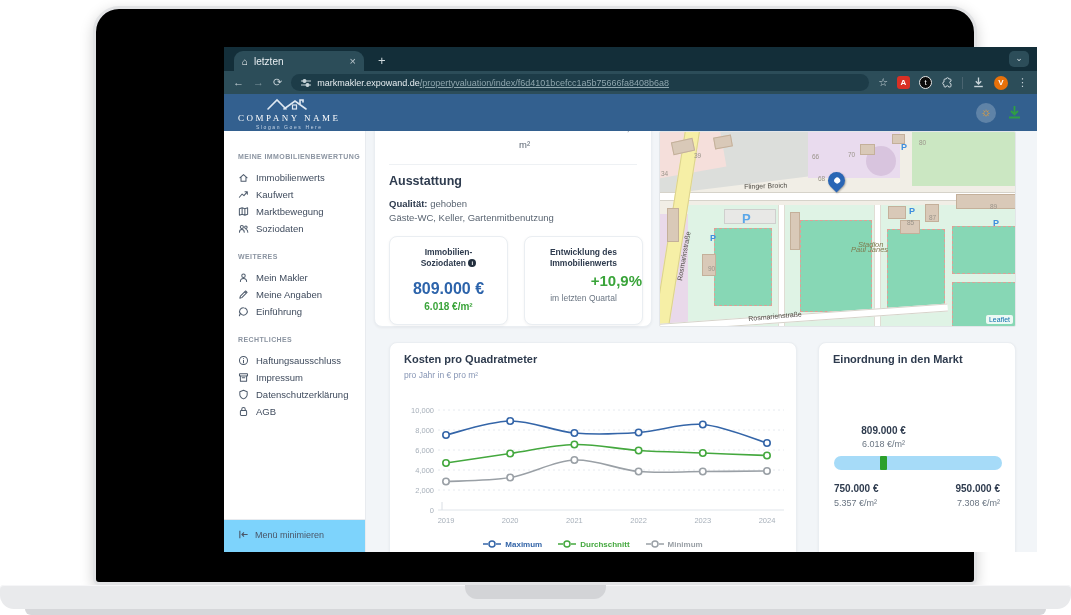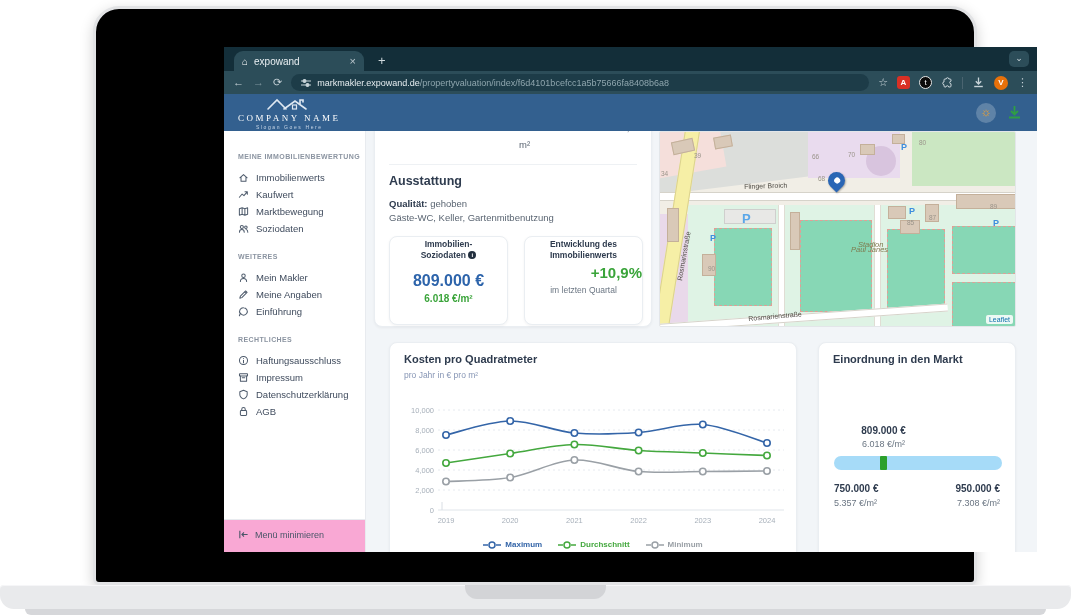"expowand" span.tab-title { text: expowand -> letzten }
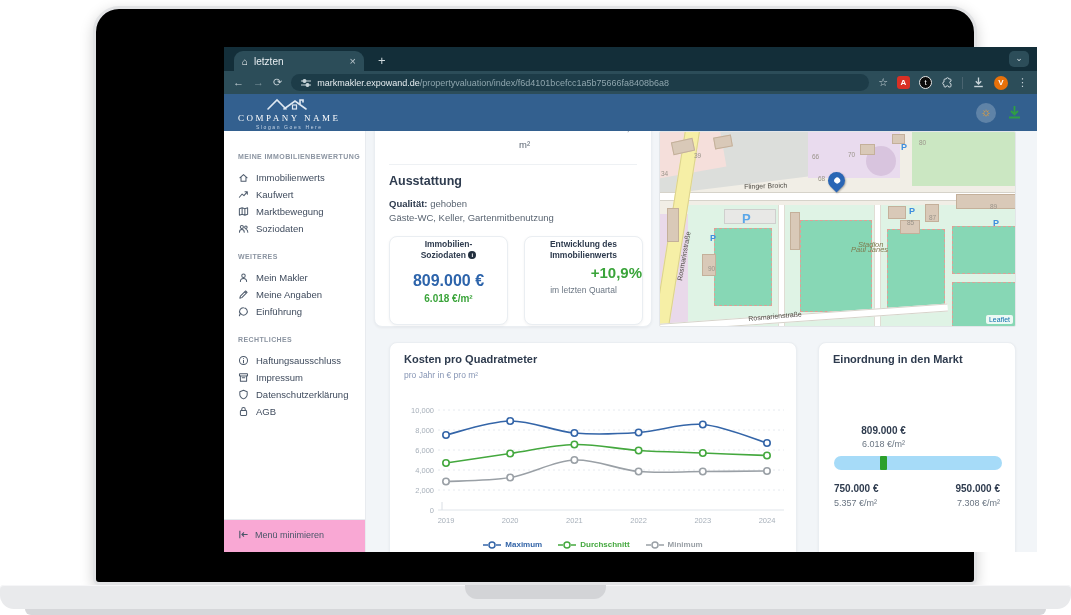"/propertyvaluation/index/f6d4101bcefcc1a" .urlpill .path { text-decoration: none -> underline }
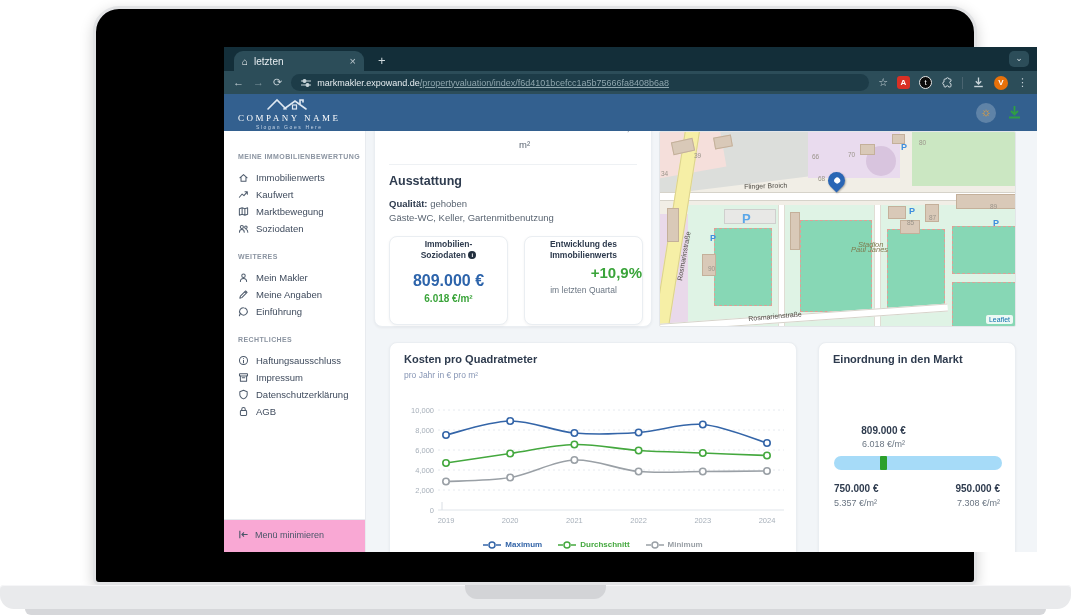"Immobilien-" .statcard { padding-top: 2px -> 10px }
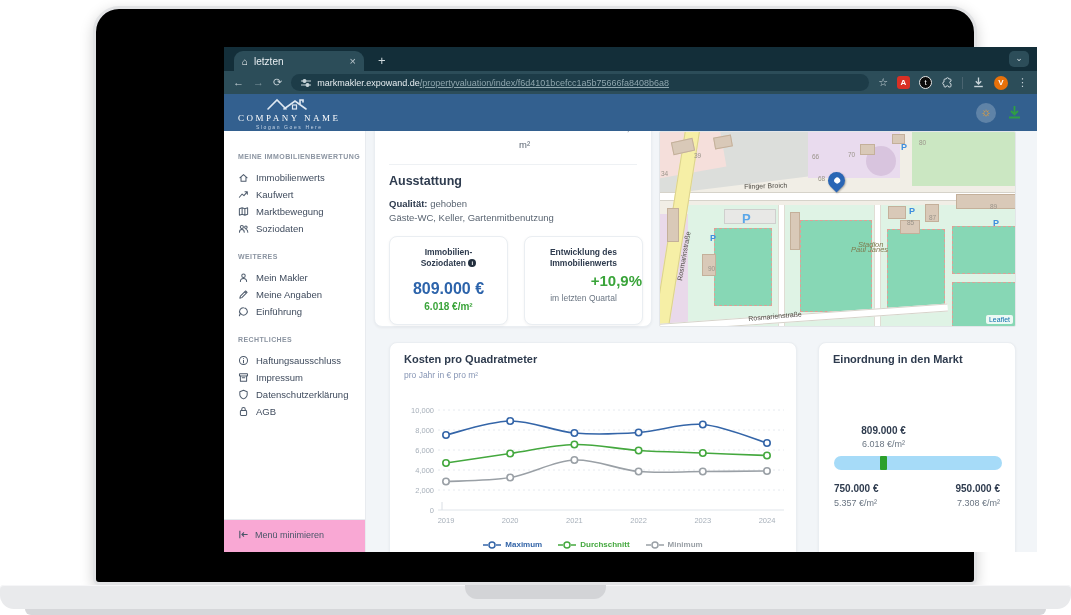"Menü minimieren" .sb-min { background: #f9a8d4 -> #7dd3fc }
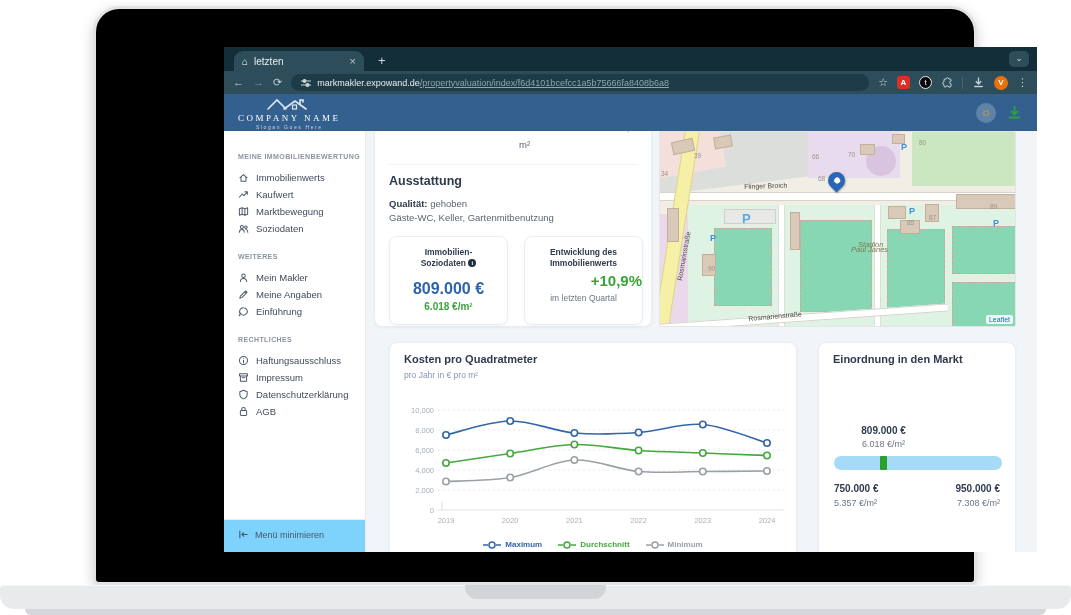"Maximum" .lg-item { align-items: center -> none }
